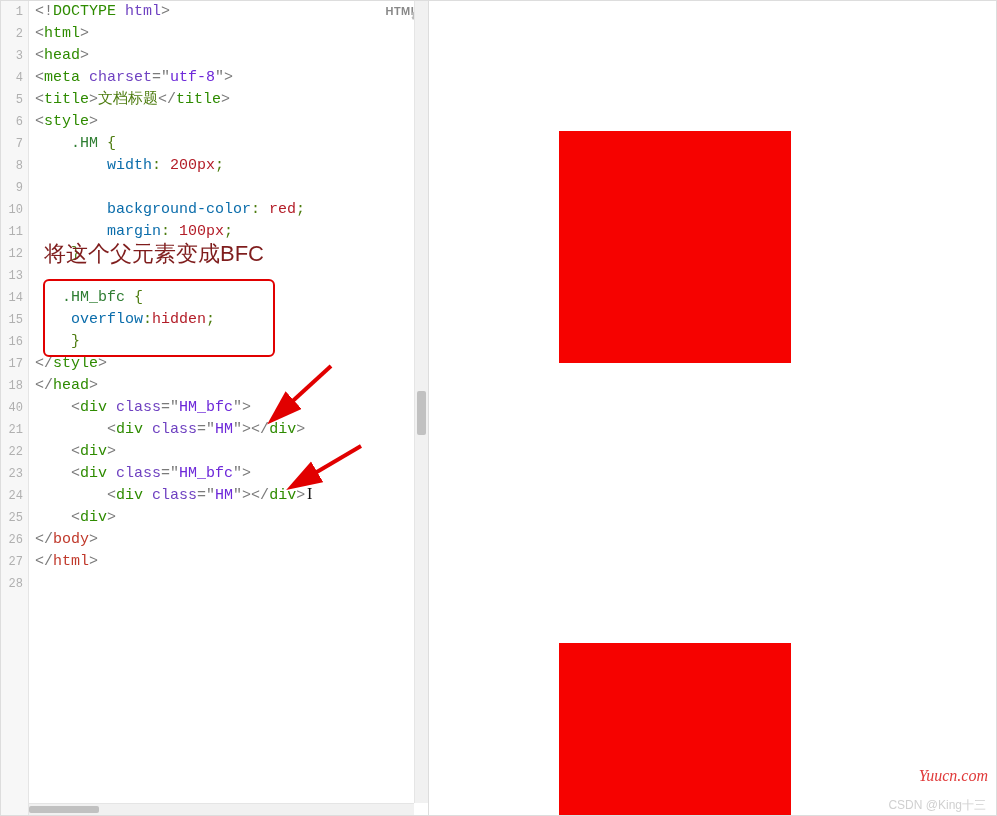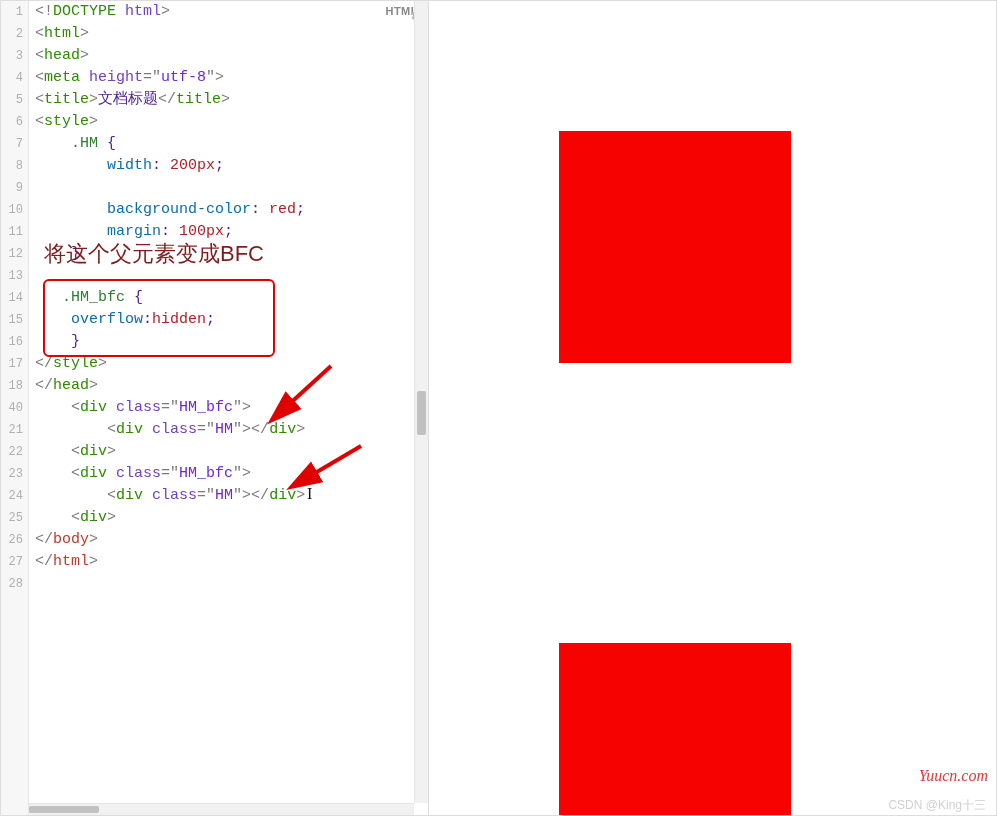"height" span.t-attr { text: height -> charset }
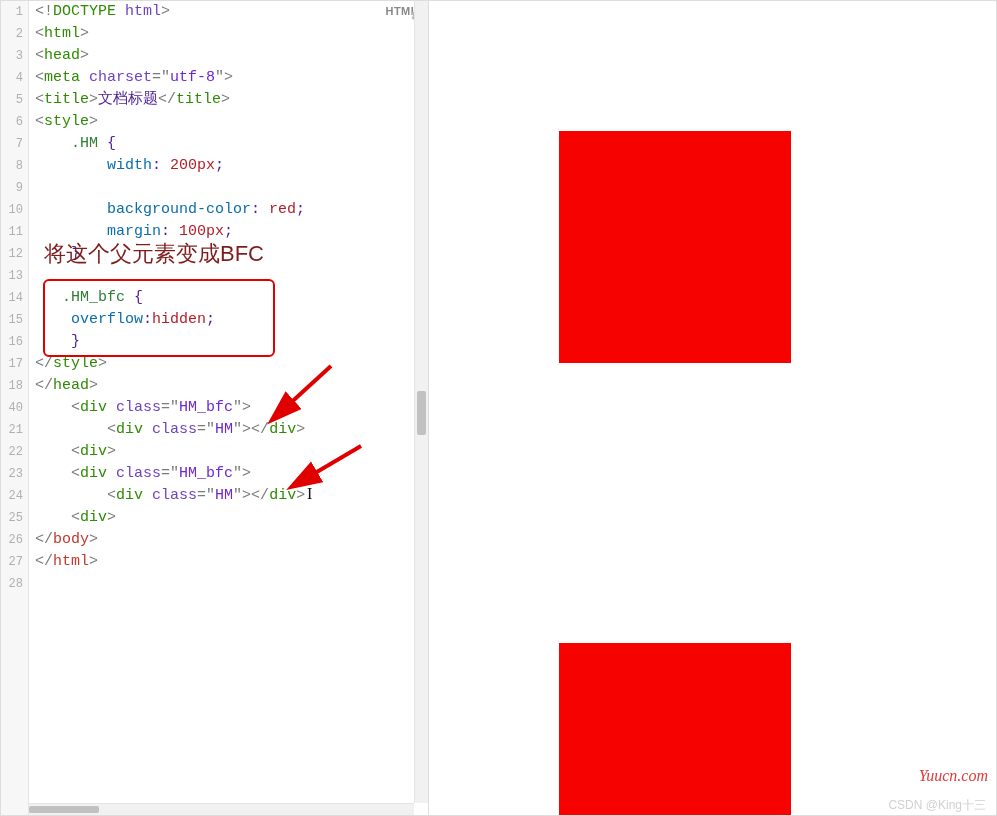"文档标题" .t-text { color: #4c1d95 -> #4d7c0f }
